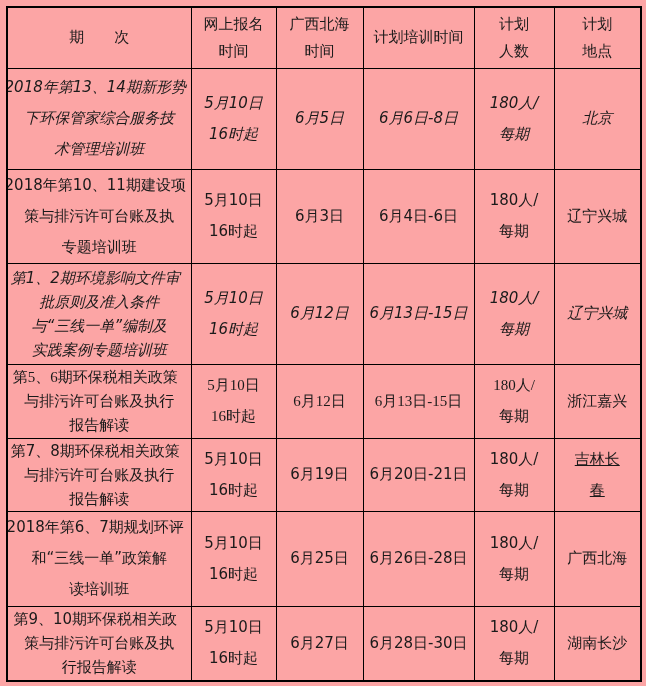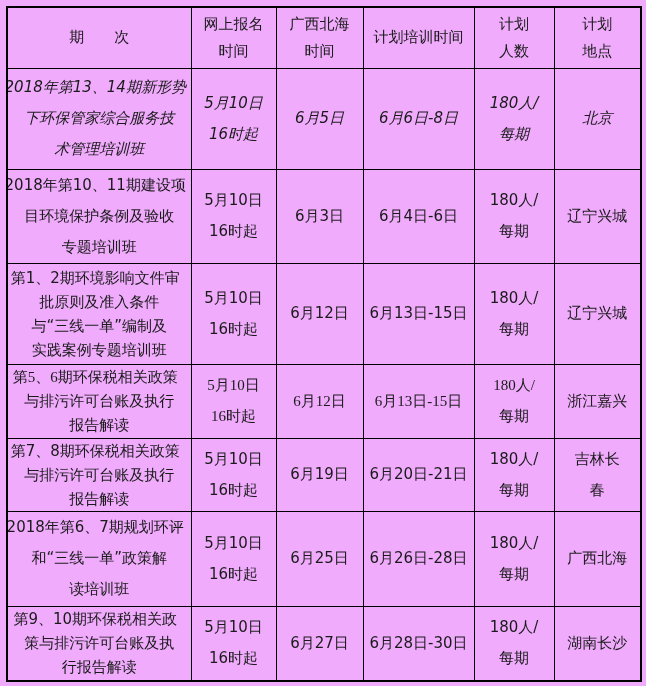"期 次" .page { background: #f0abfc -> #fca5a5 }
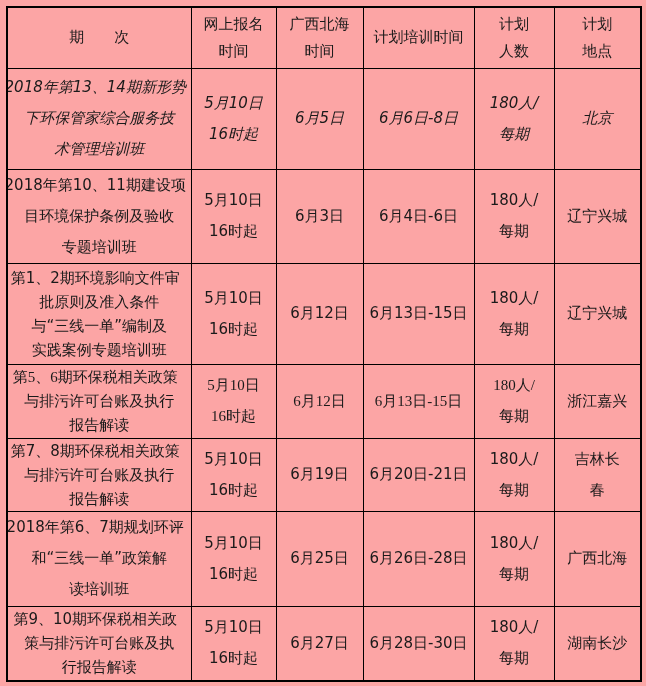"2018年第10、11期建设项" td.title-cell { text: 目环境保护条例及验收 -> 策与排污许可台账及执 }
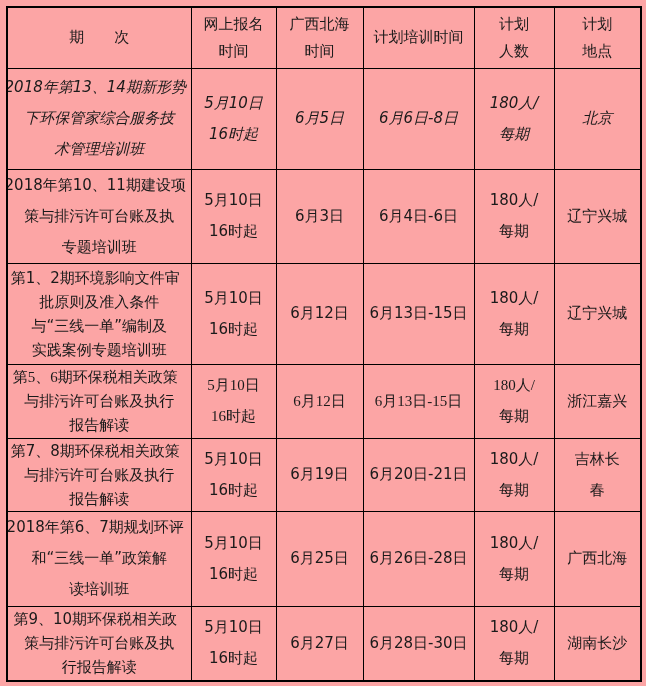"第1、2期环境影响文件审" tr.row-3 { font-style: none -> italic }
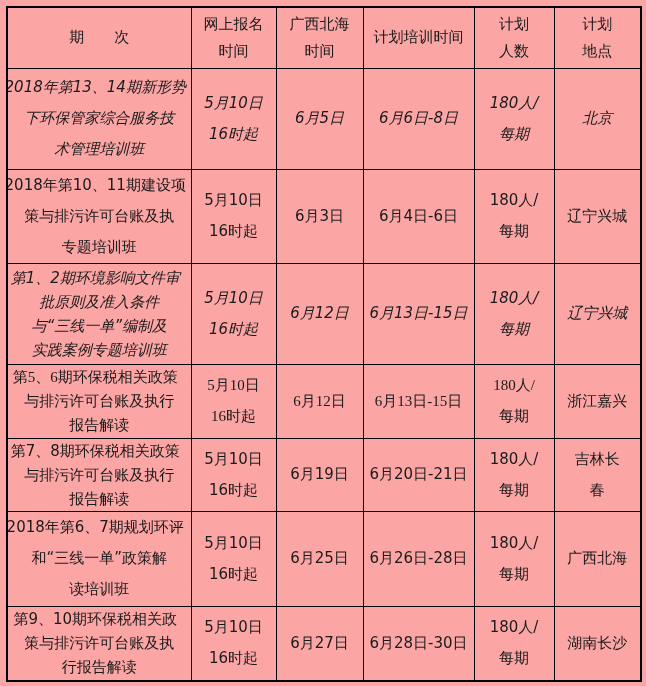"吉林长" td.loc-wrap { text-decoration: none -> underline }
